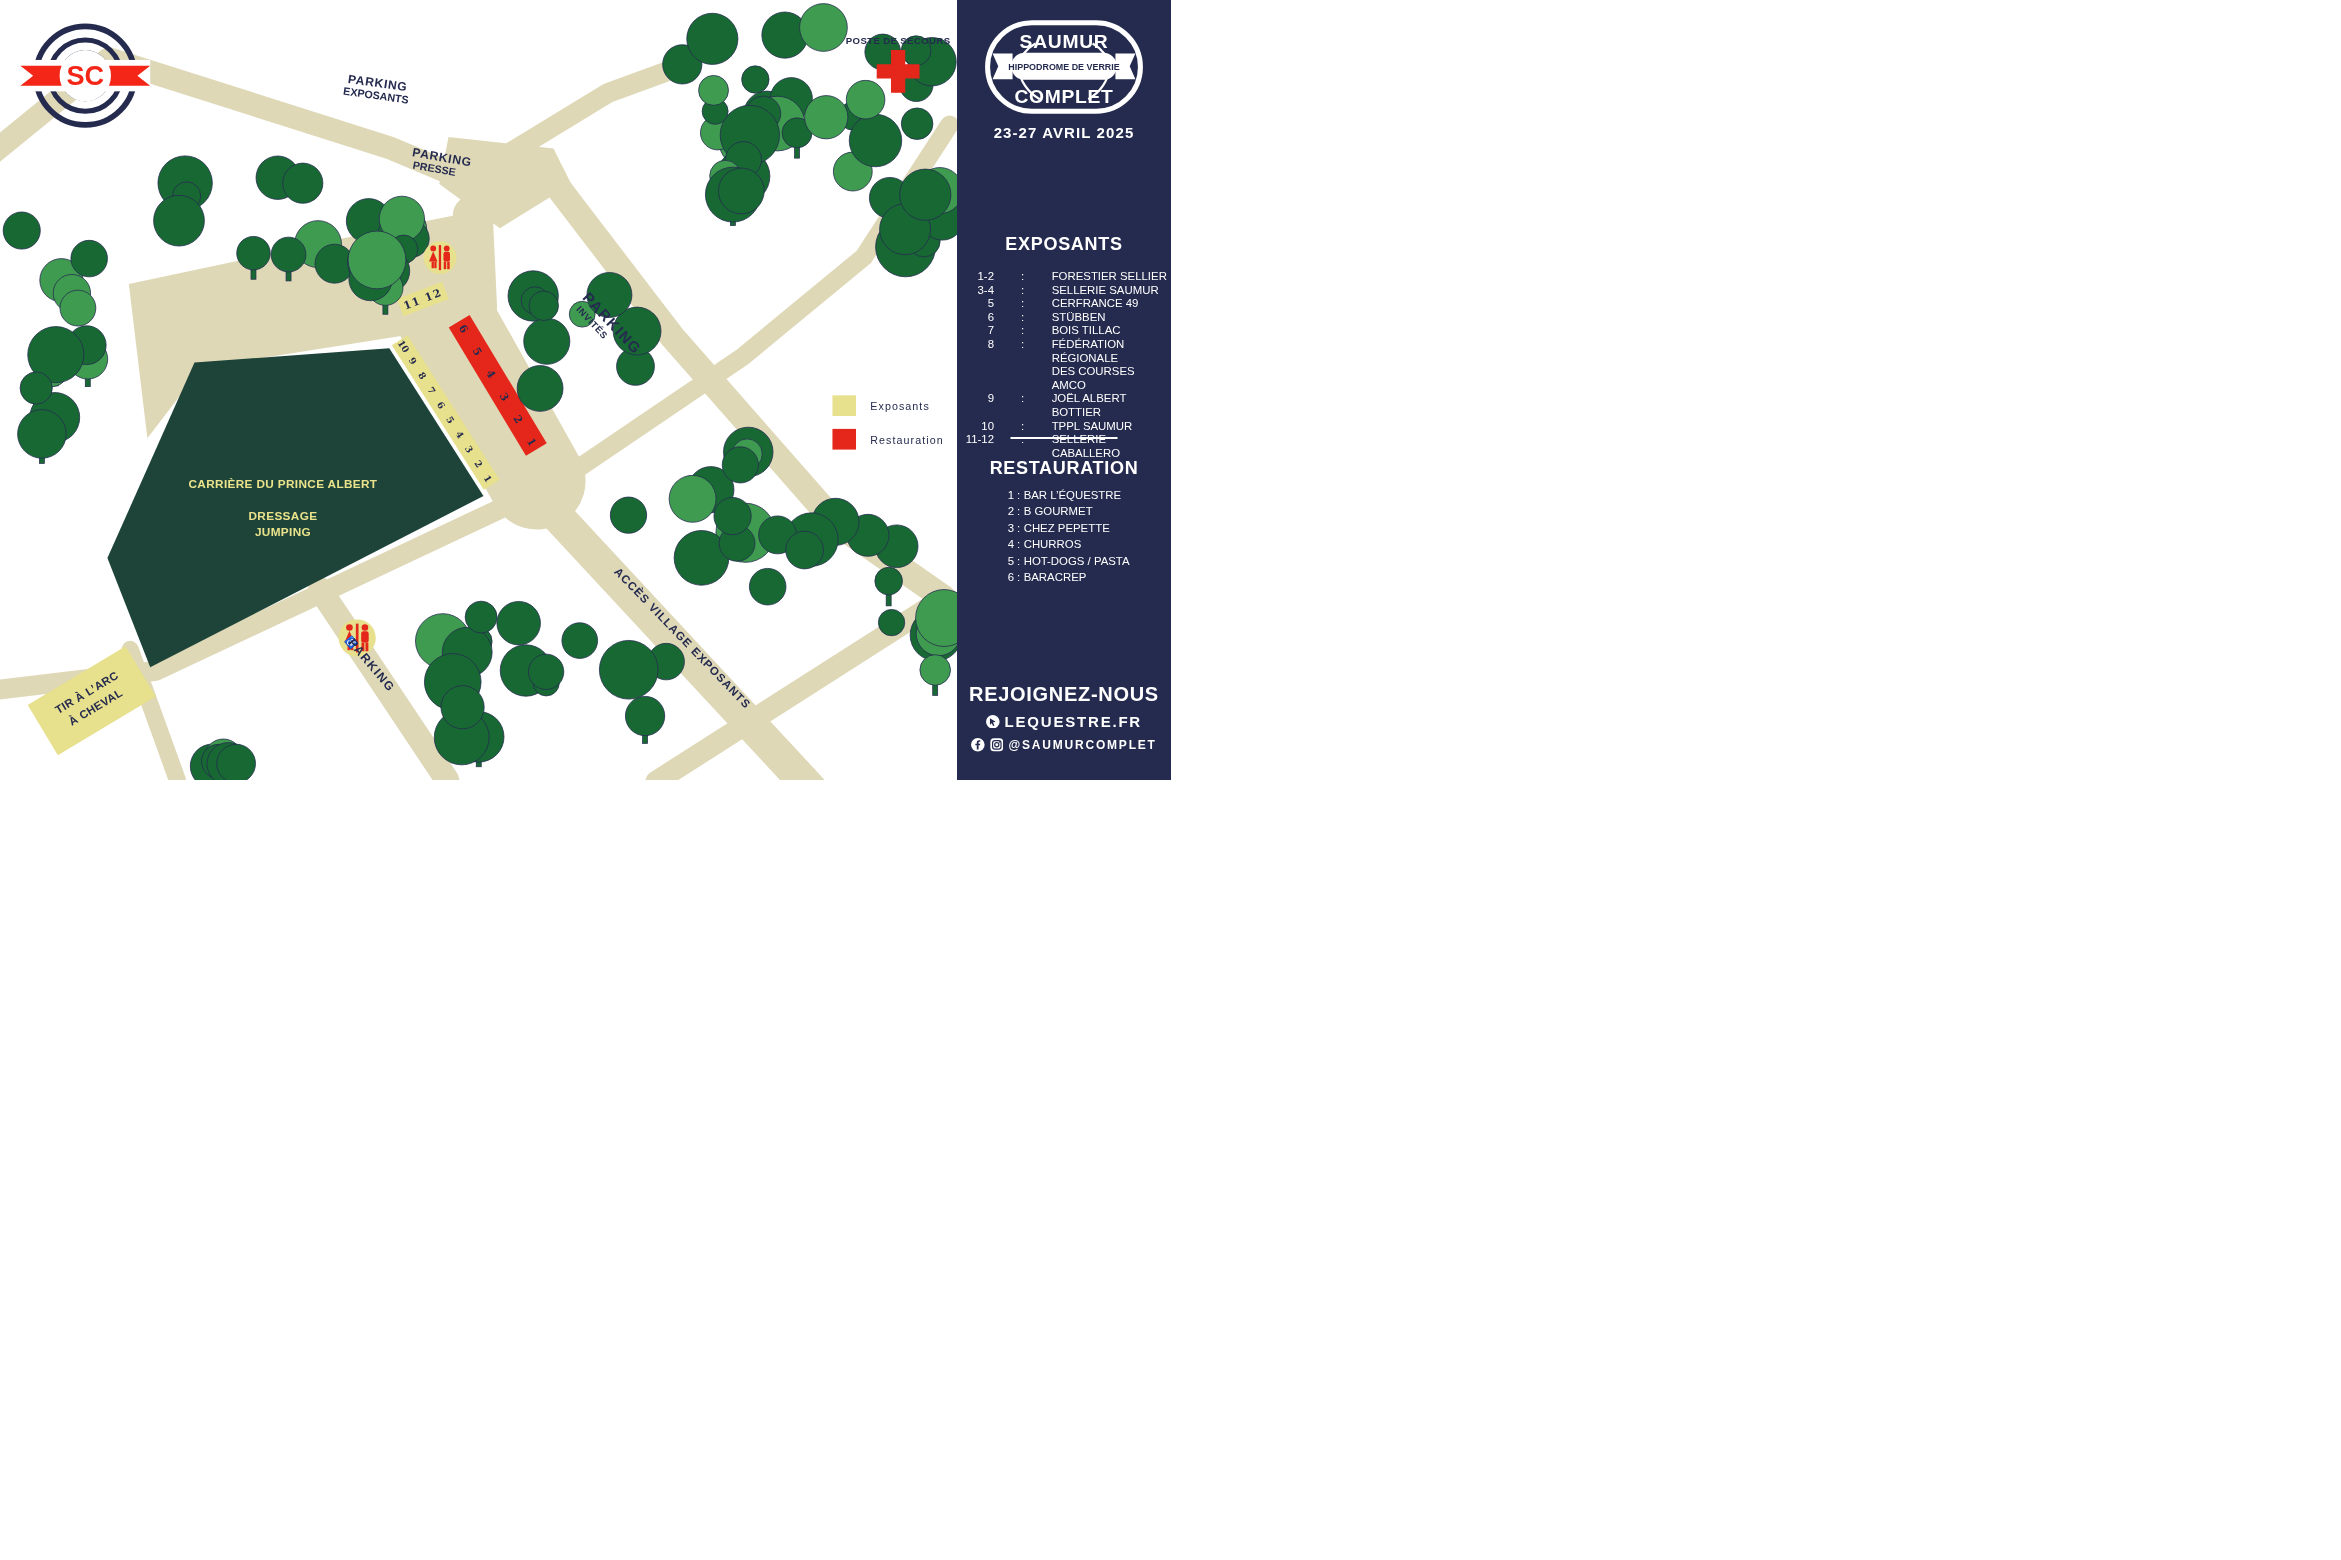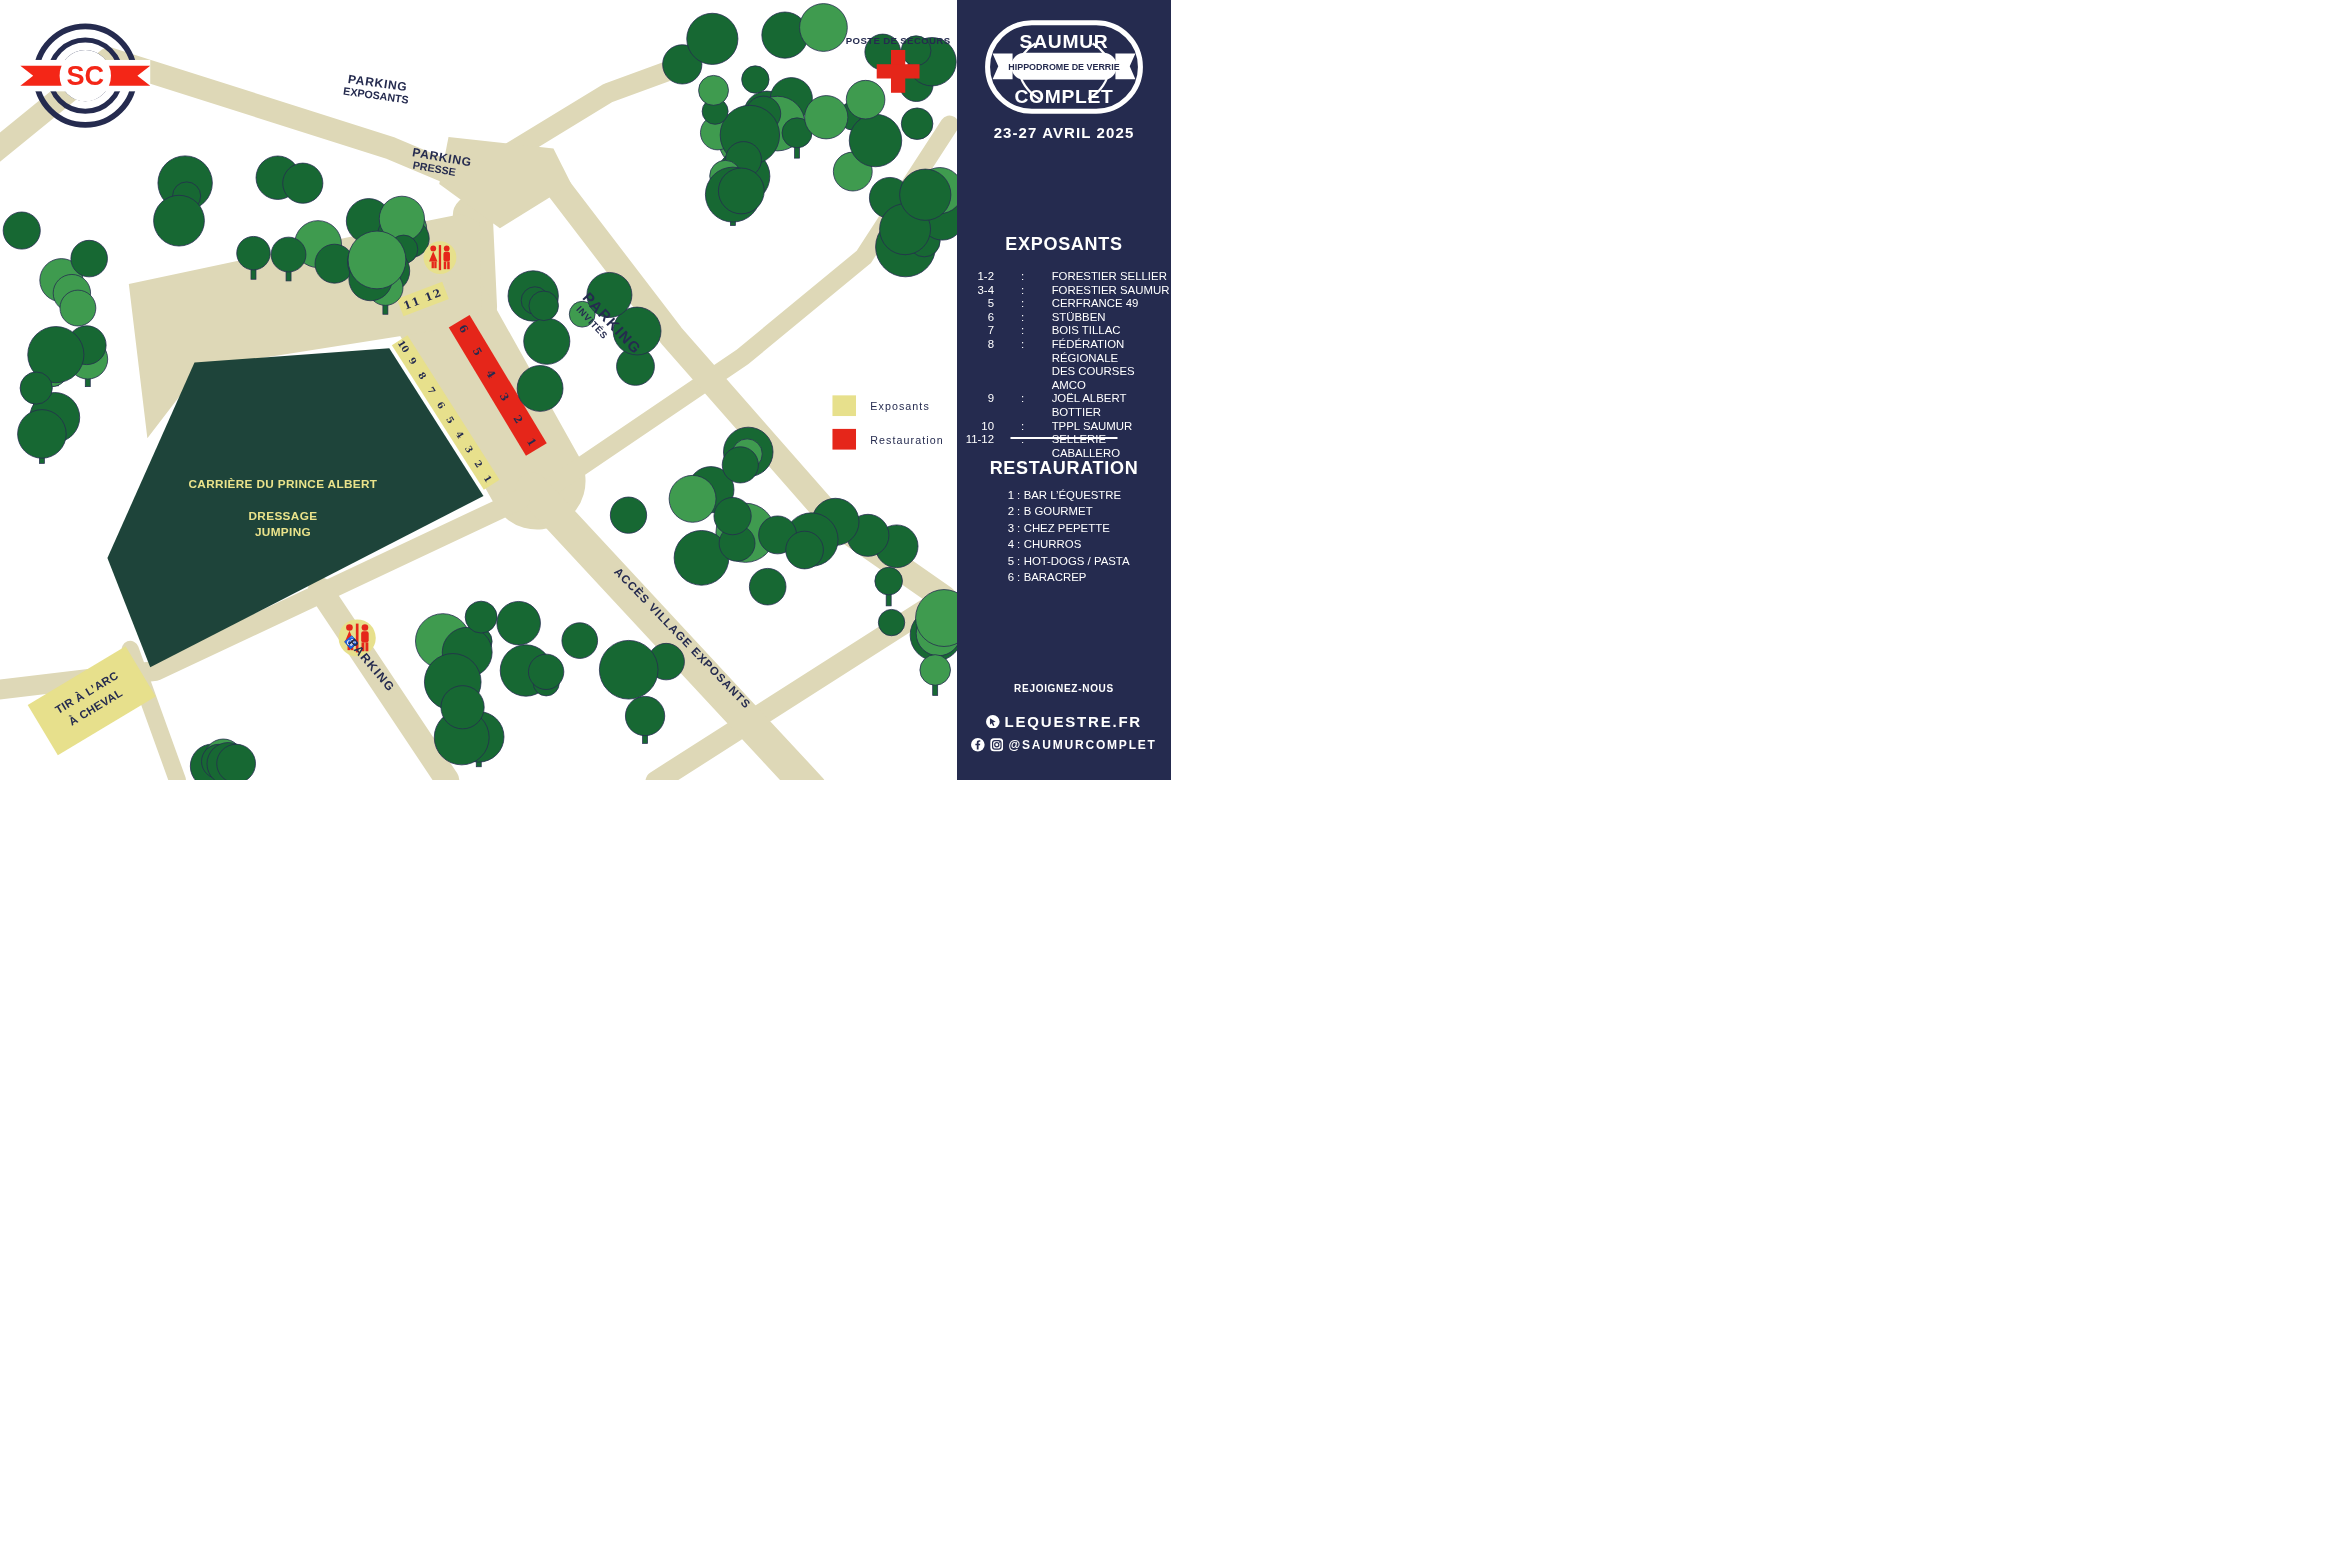"FORESTIER SAUMUR" span.sb-name { text: FORESTIER -> SELLERIE }
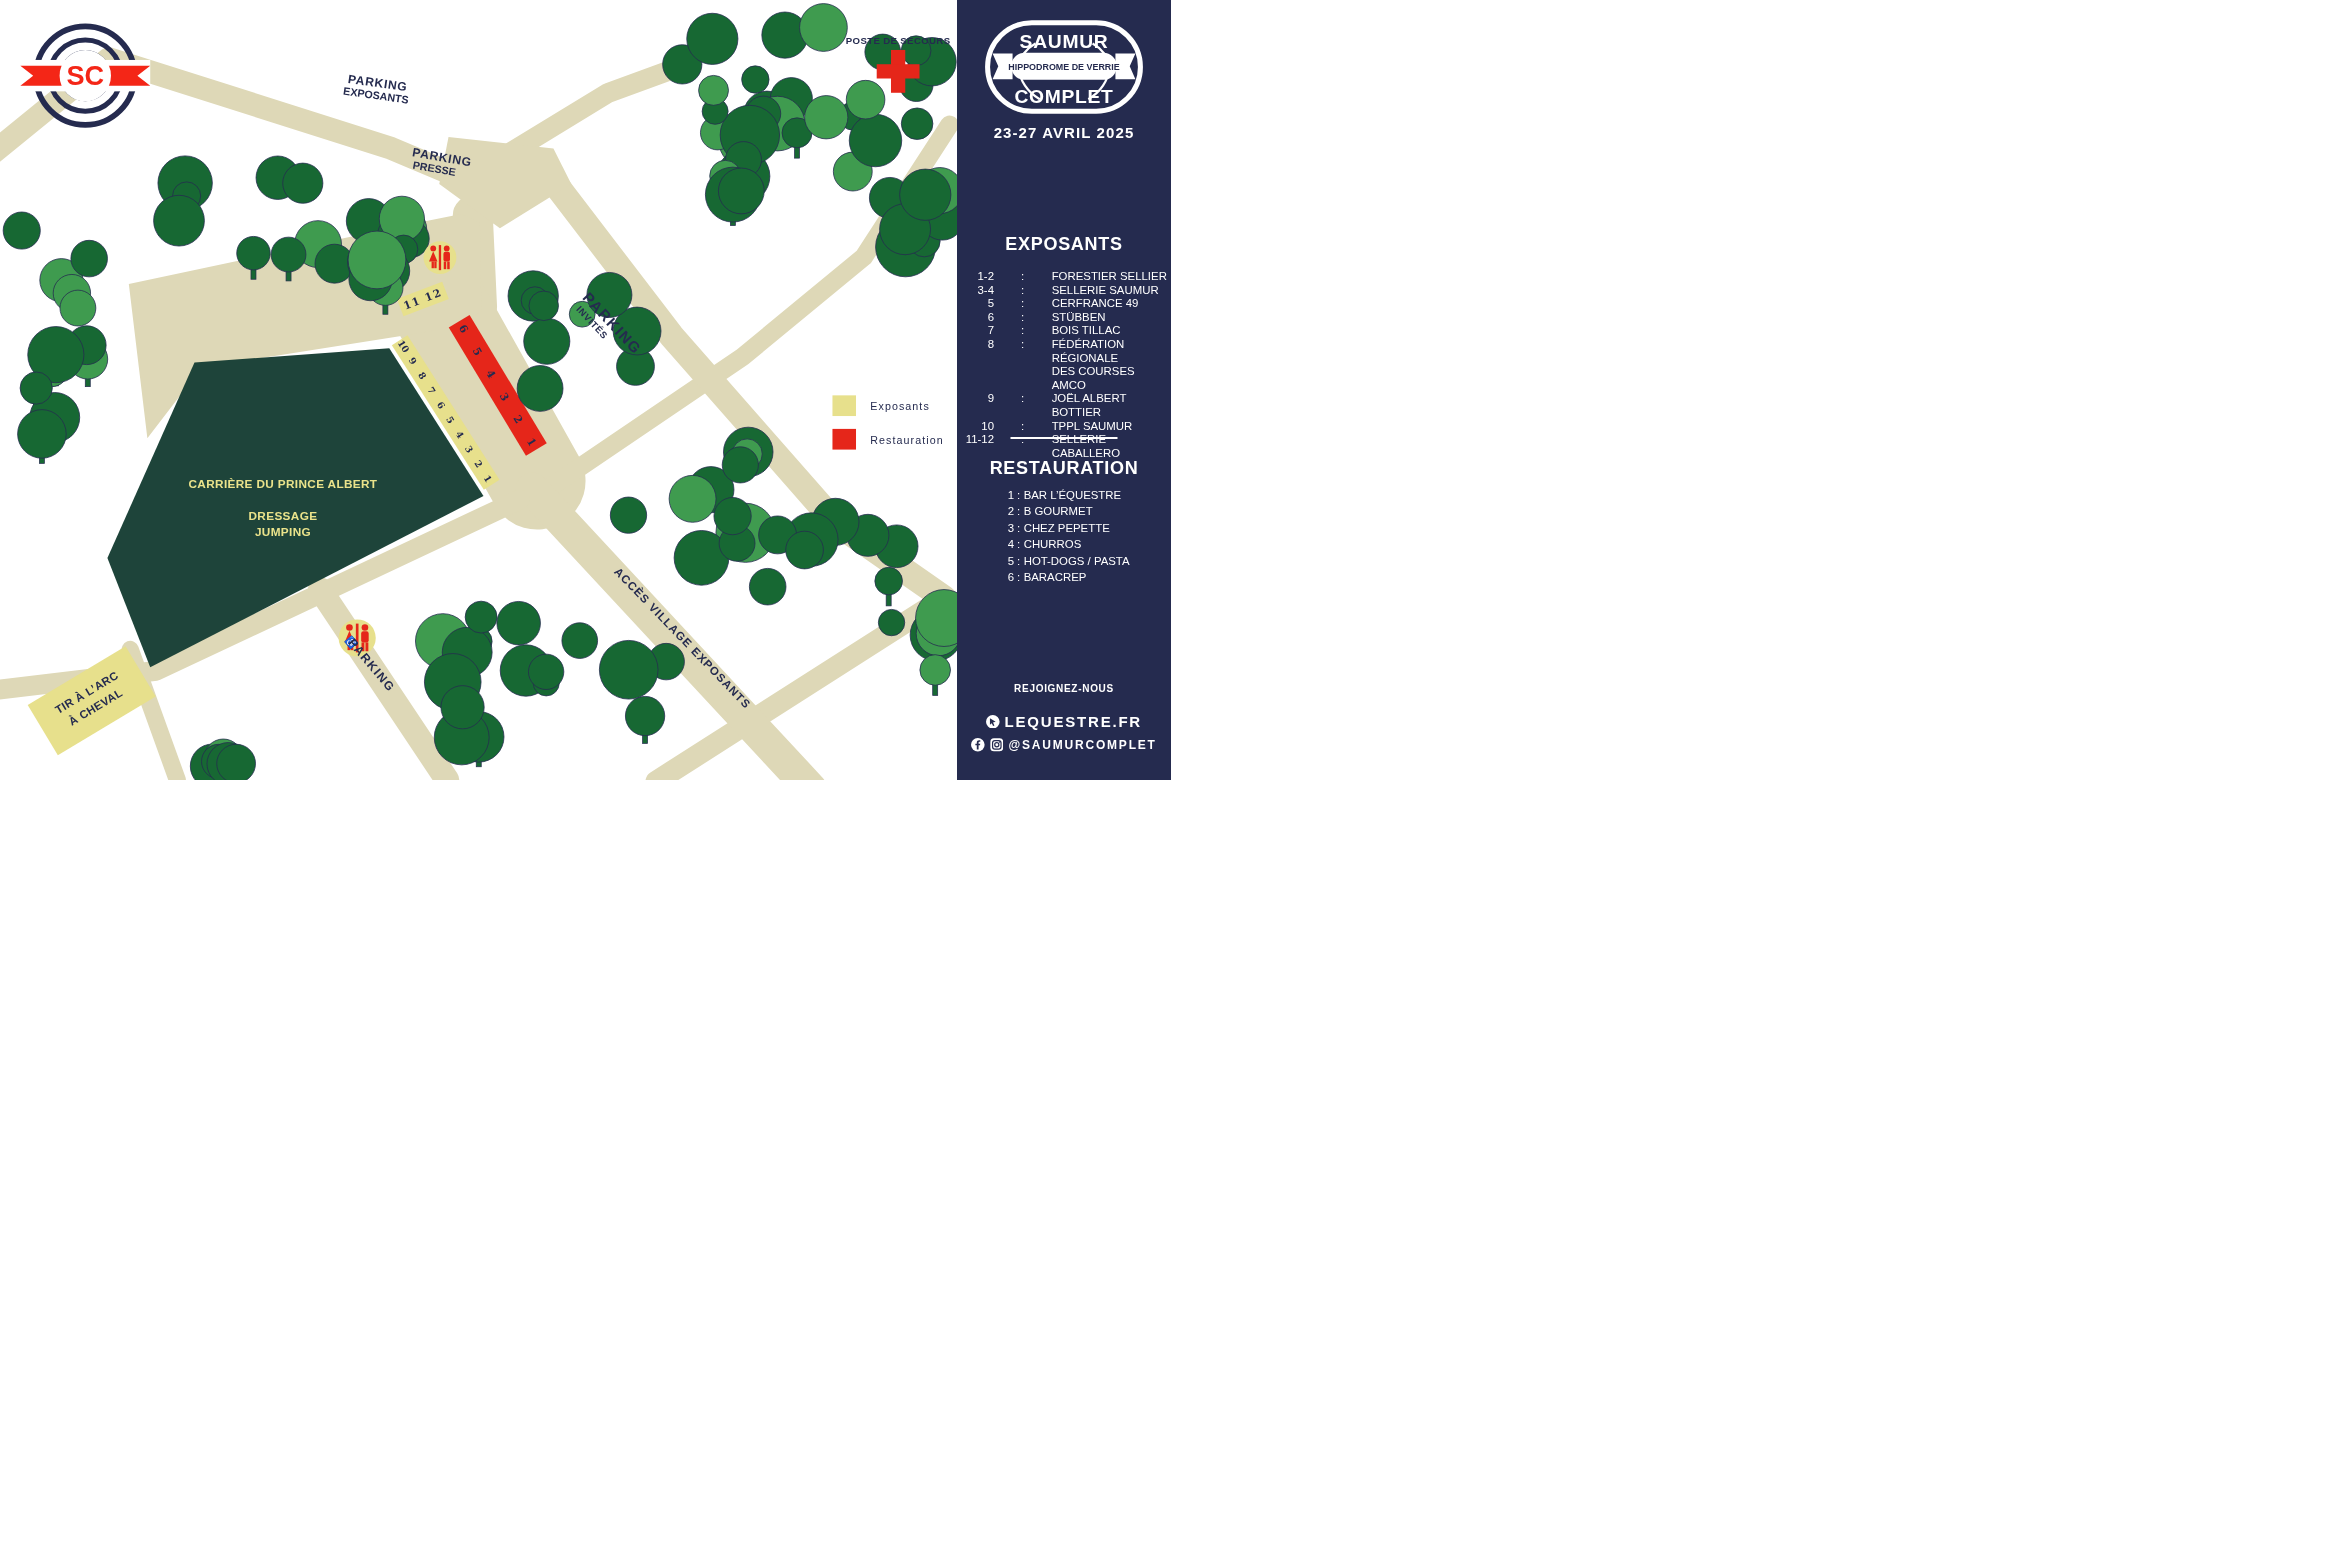"REJOIGNEZ-NOUS" .sb-join { font-size: 10px -> 20px }
